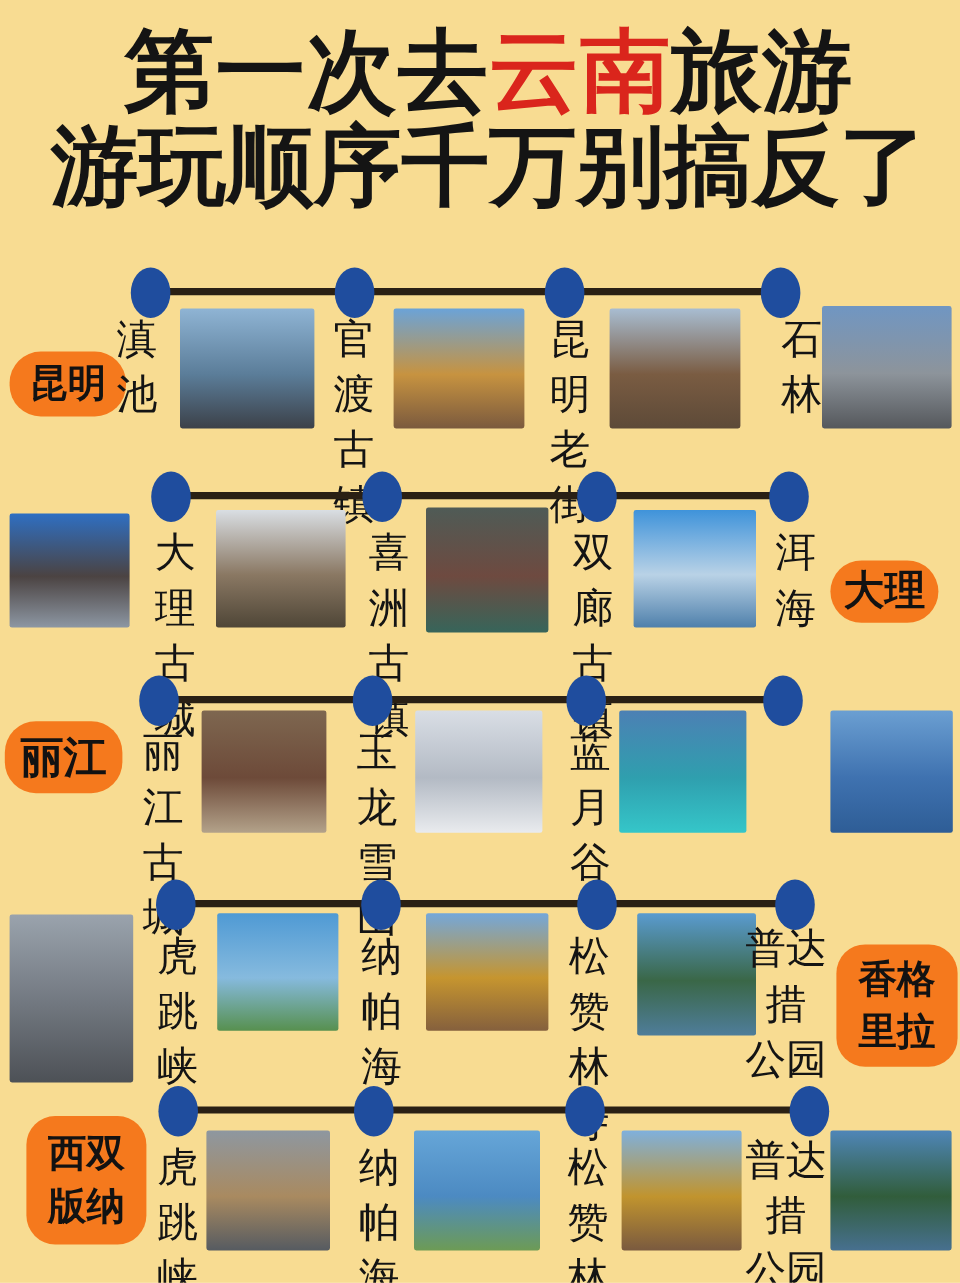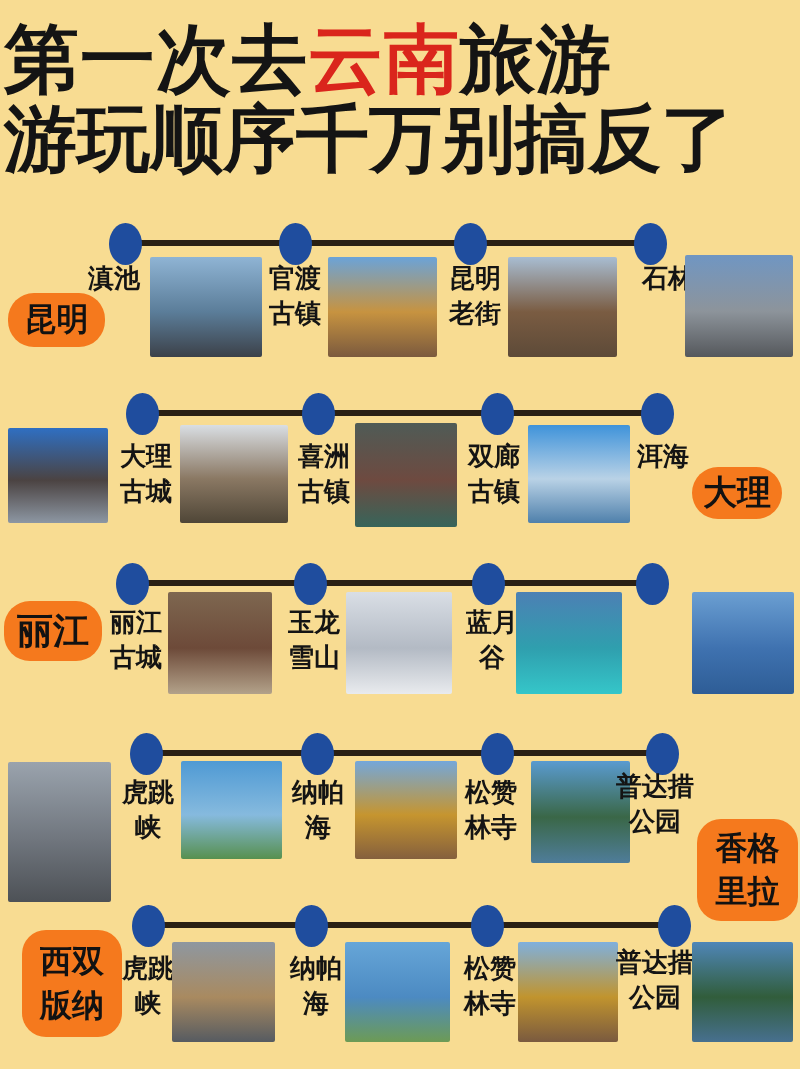"第一次去云南旅游" .title { left: 4px -> 16px; text-align: none -> center }
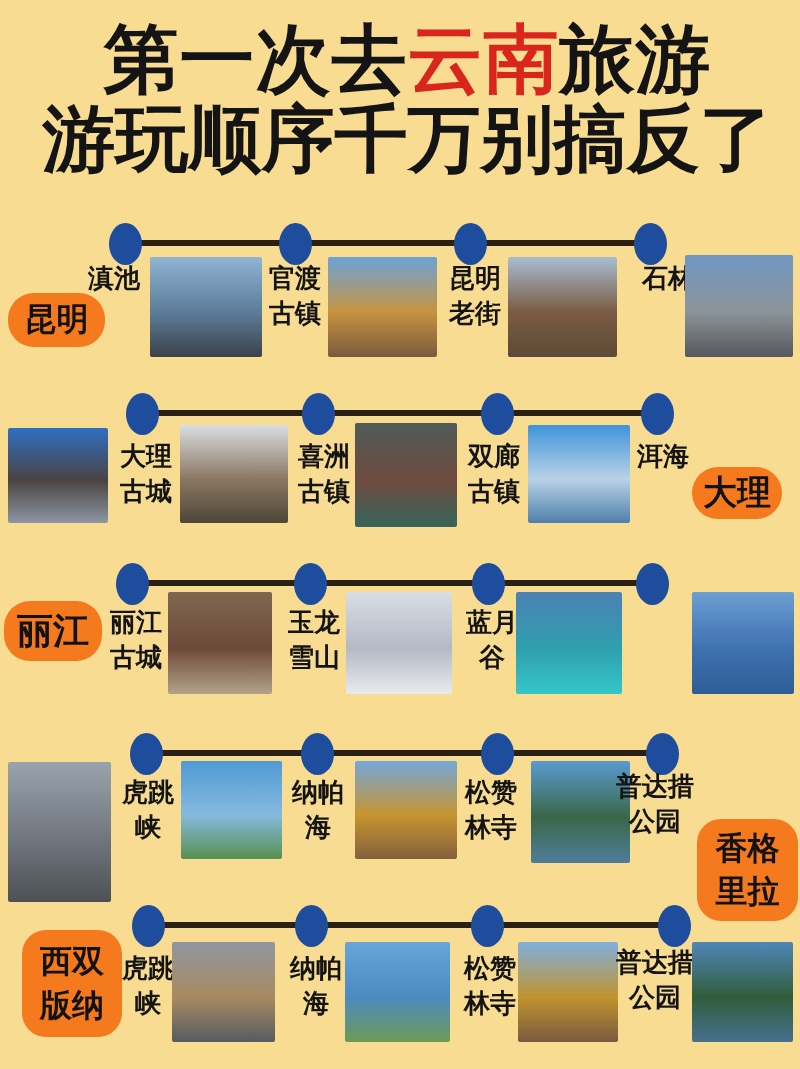"滇池" .lbl { font-size: 26px -> 34px; font-weight: 700 -> 400 }
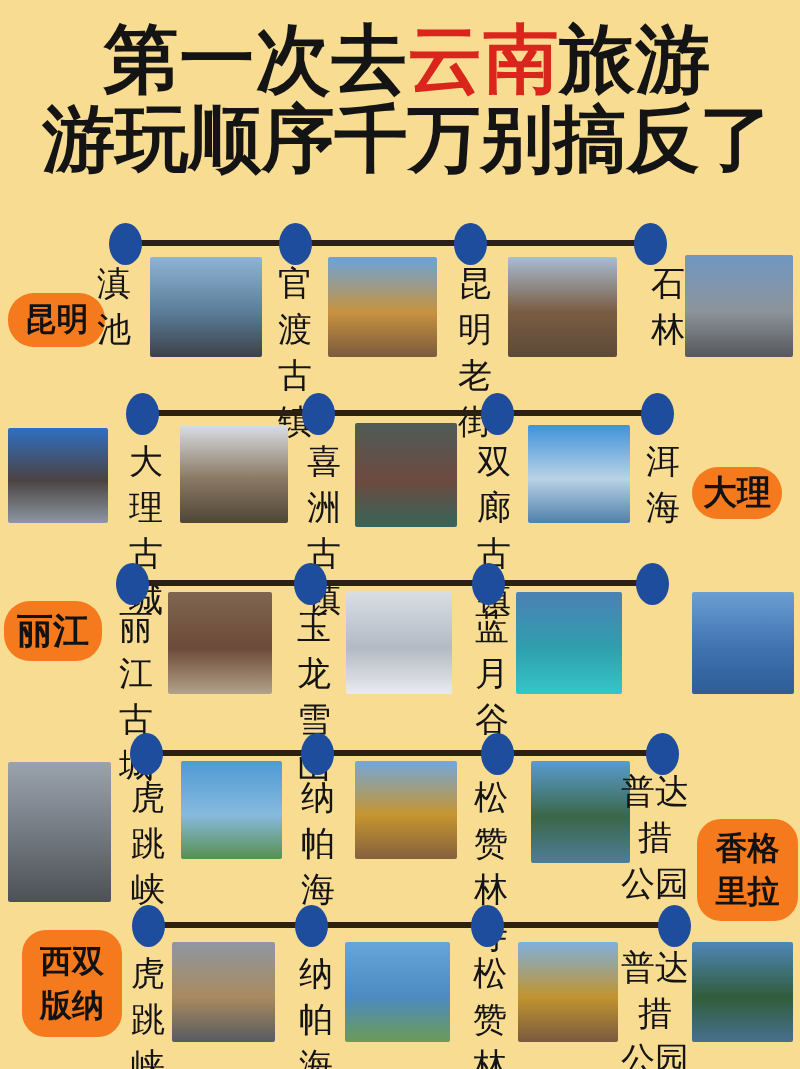"香格" div.badge { margin-top: 32px -> none }
